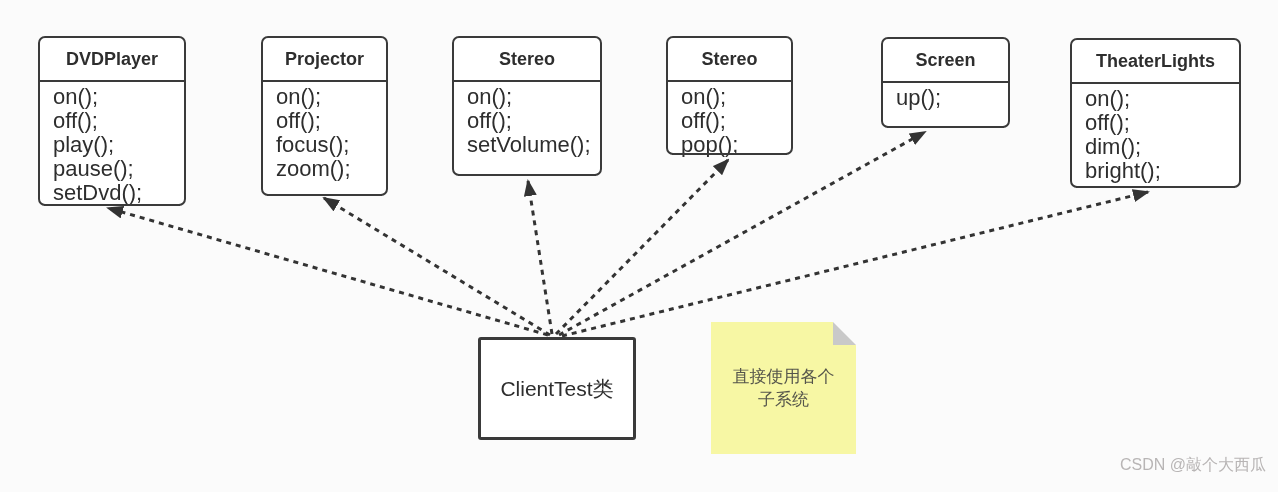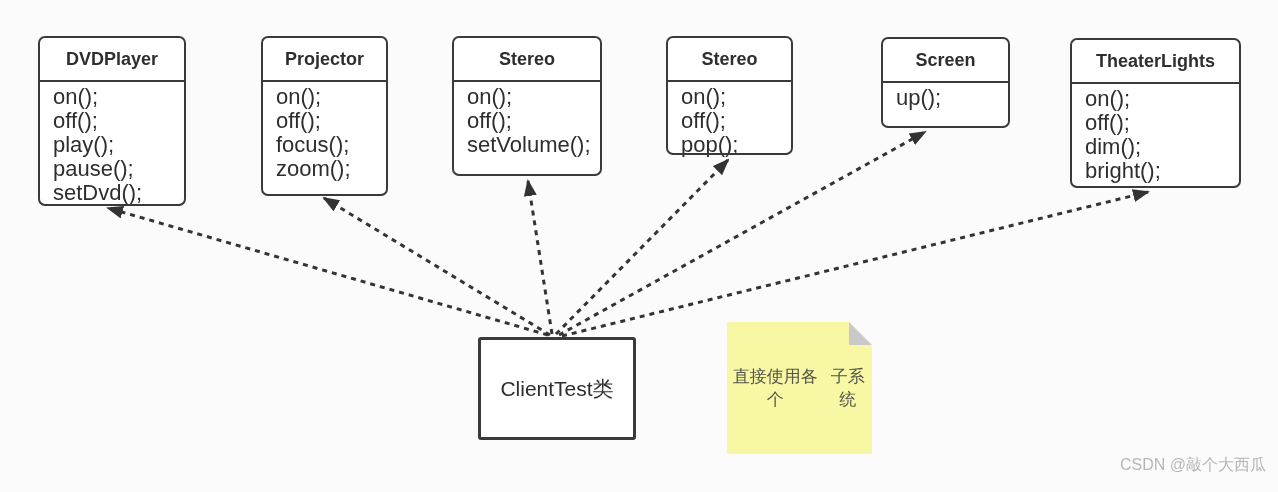"直接使用各个" .note { flex-direction: none -> column; margin-left: 16px -> none }
